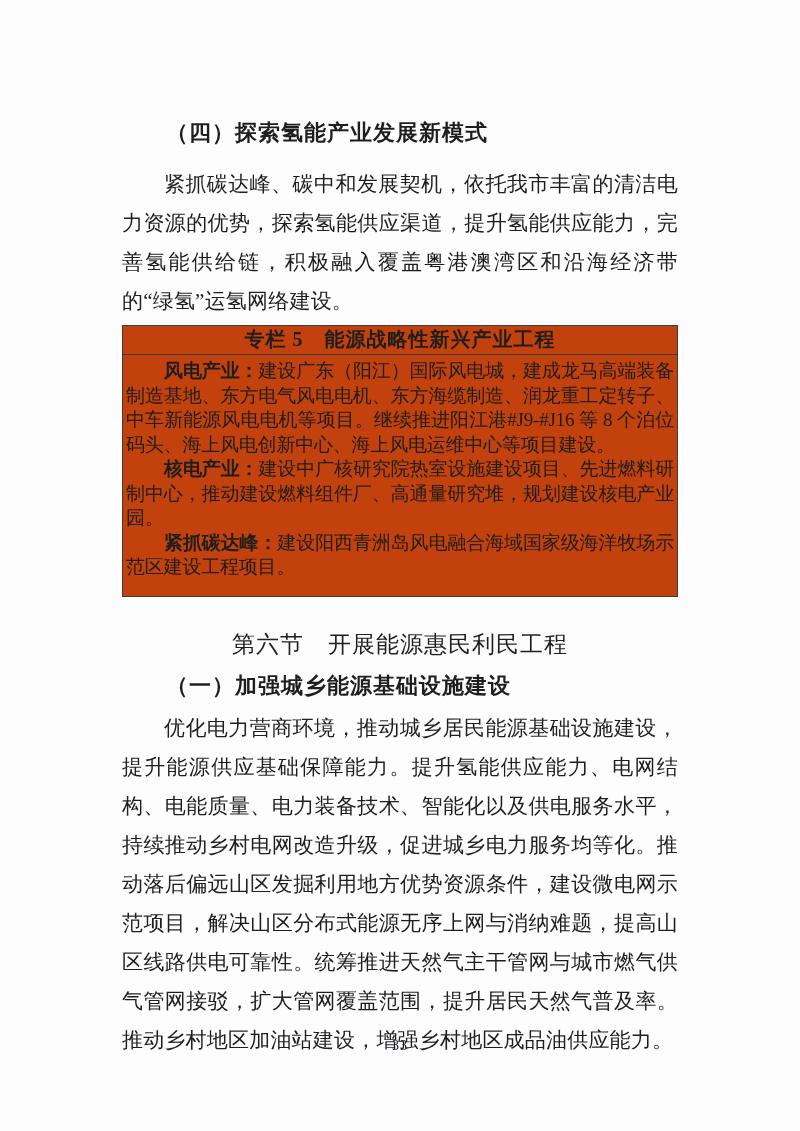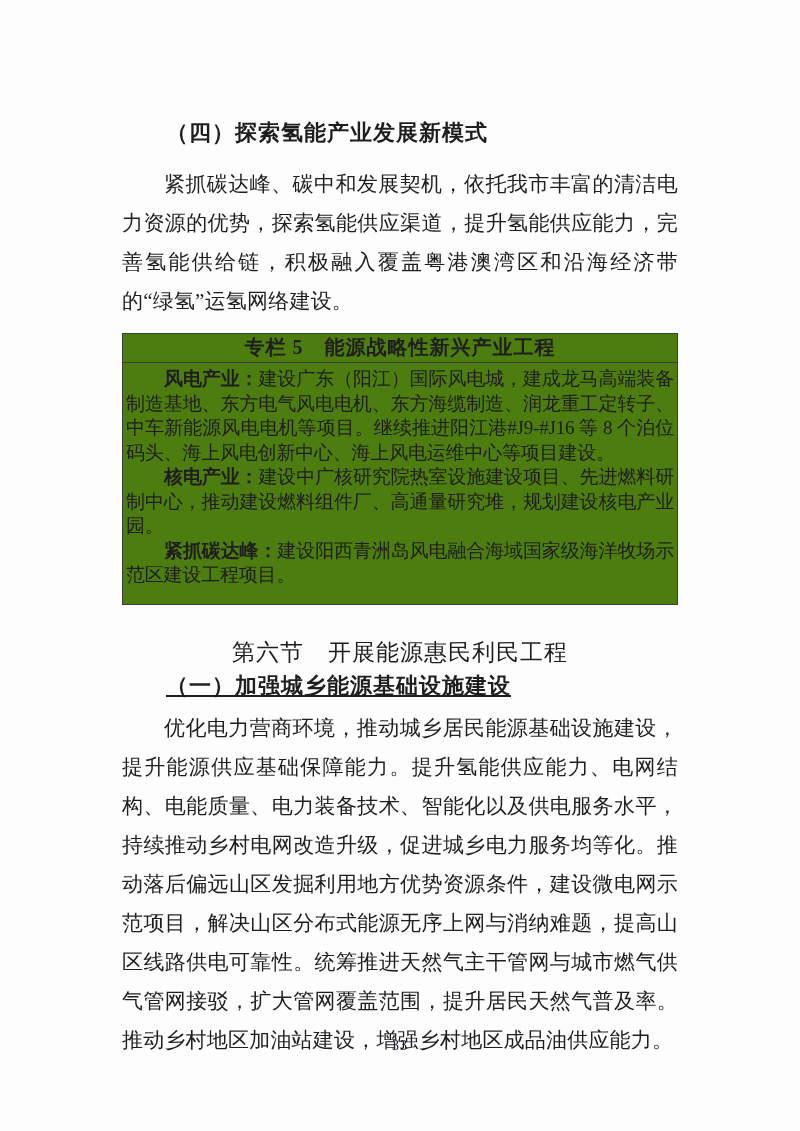"专栏 5 能源战略性新兴产业工程" .feature-box { background: #4d7c0f -> #c2410c; margin-top: 12px -> 4px }
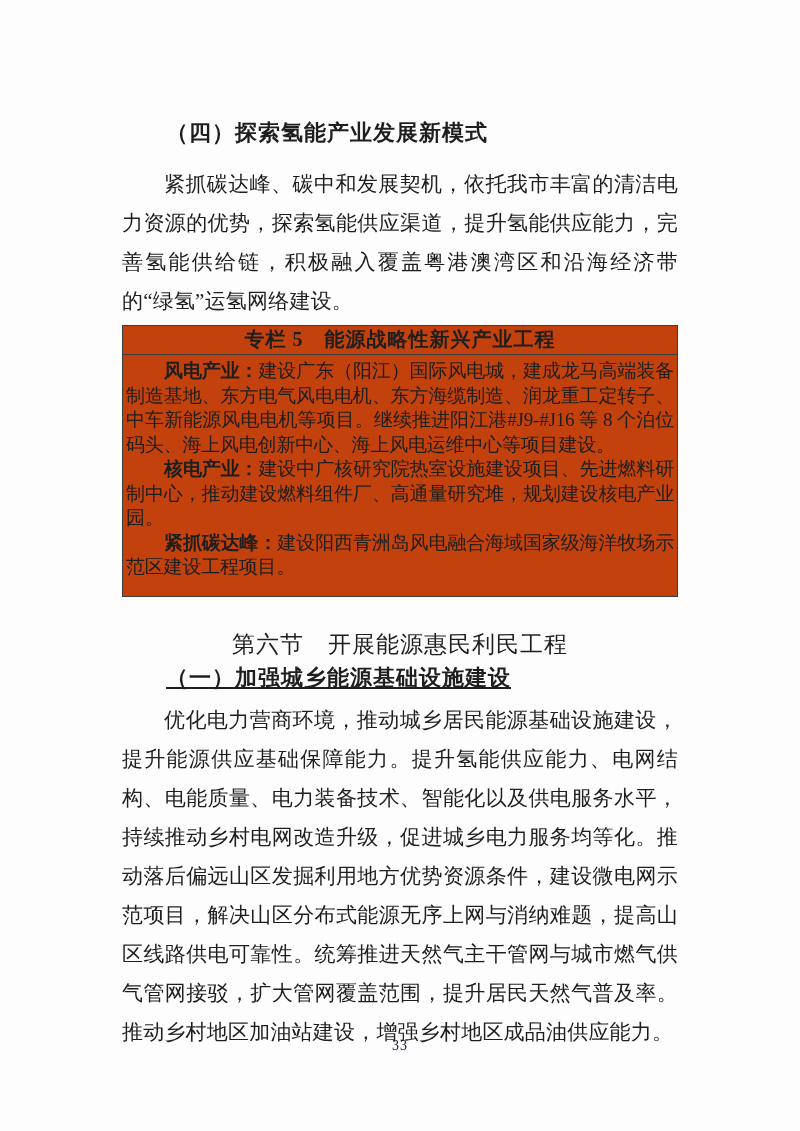"（一）加强城乡能源基础设施建设" .h-sub2 { margin-top: 2px -> 10px; text-decoration: underline -> none }
